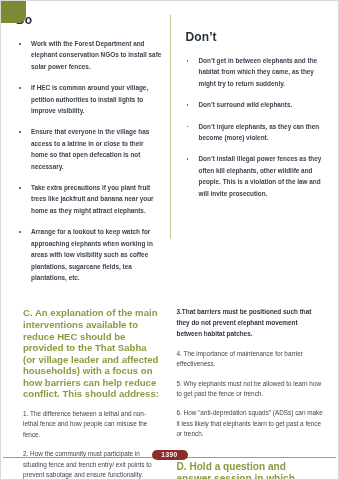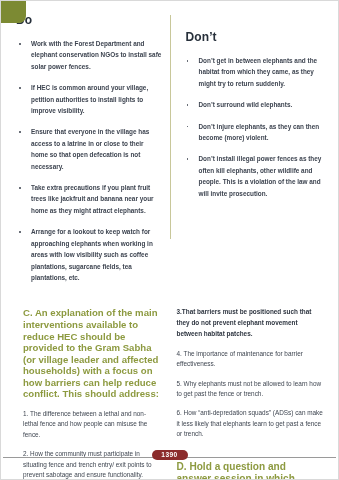"C. An explanation of the" div.section-head { text: Gram -> That }
